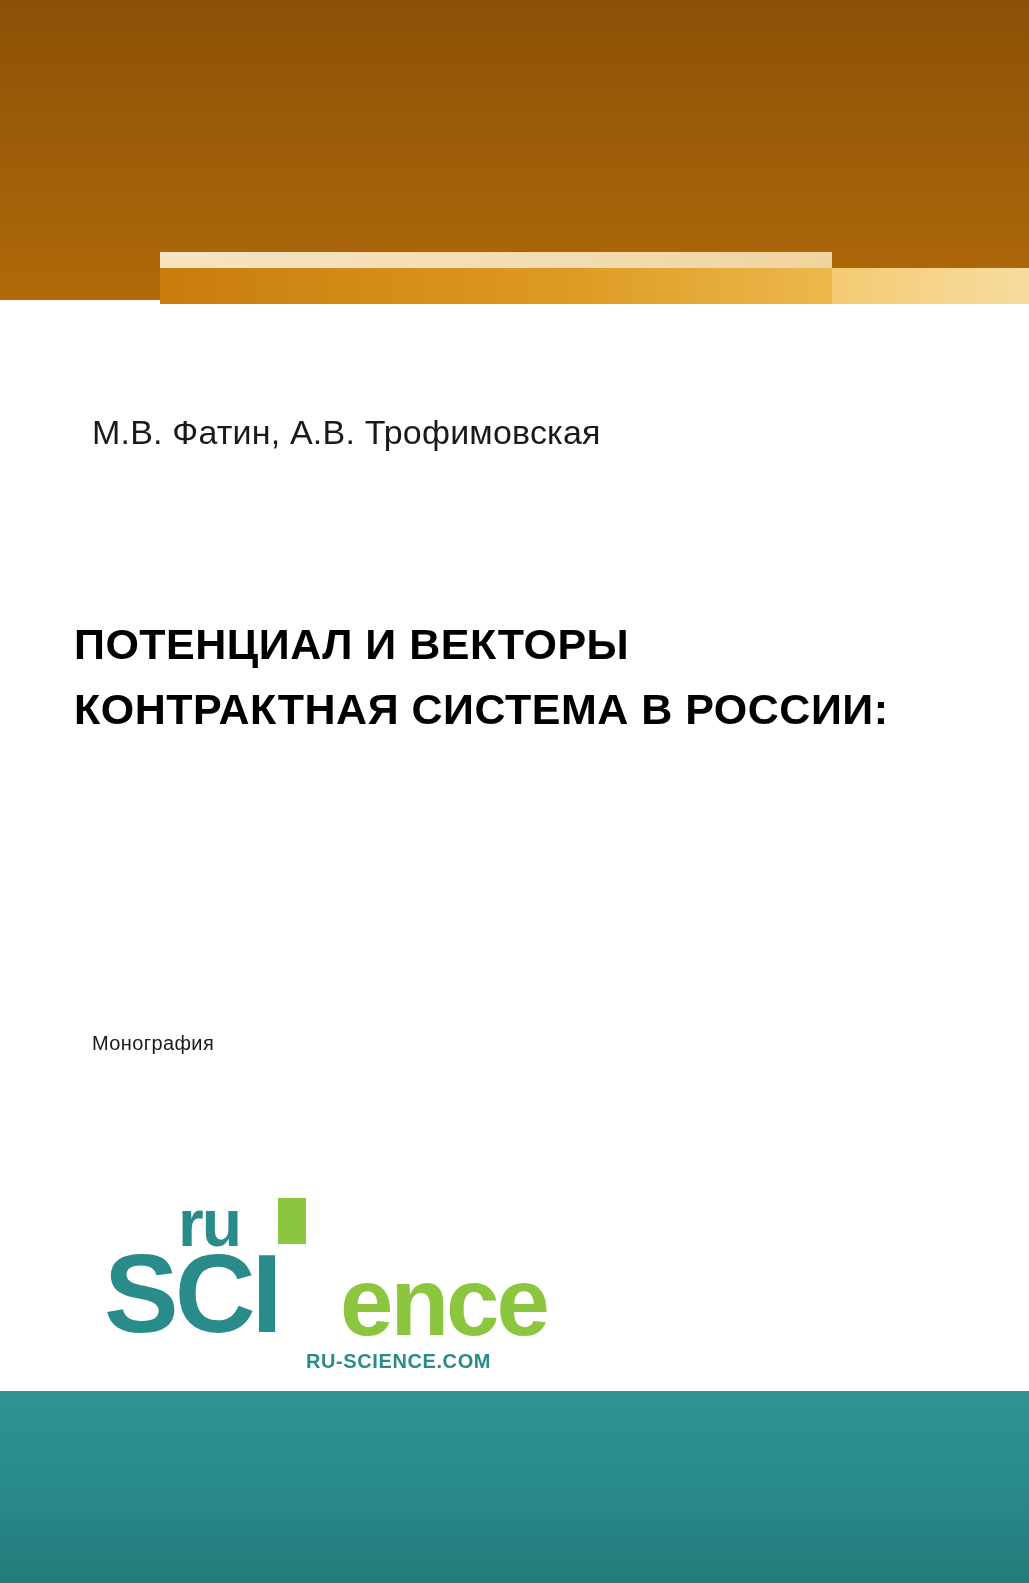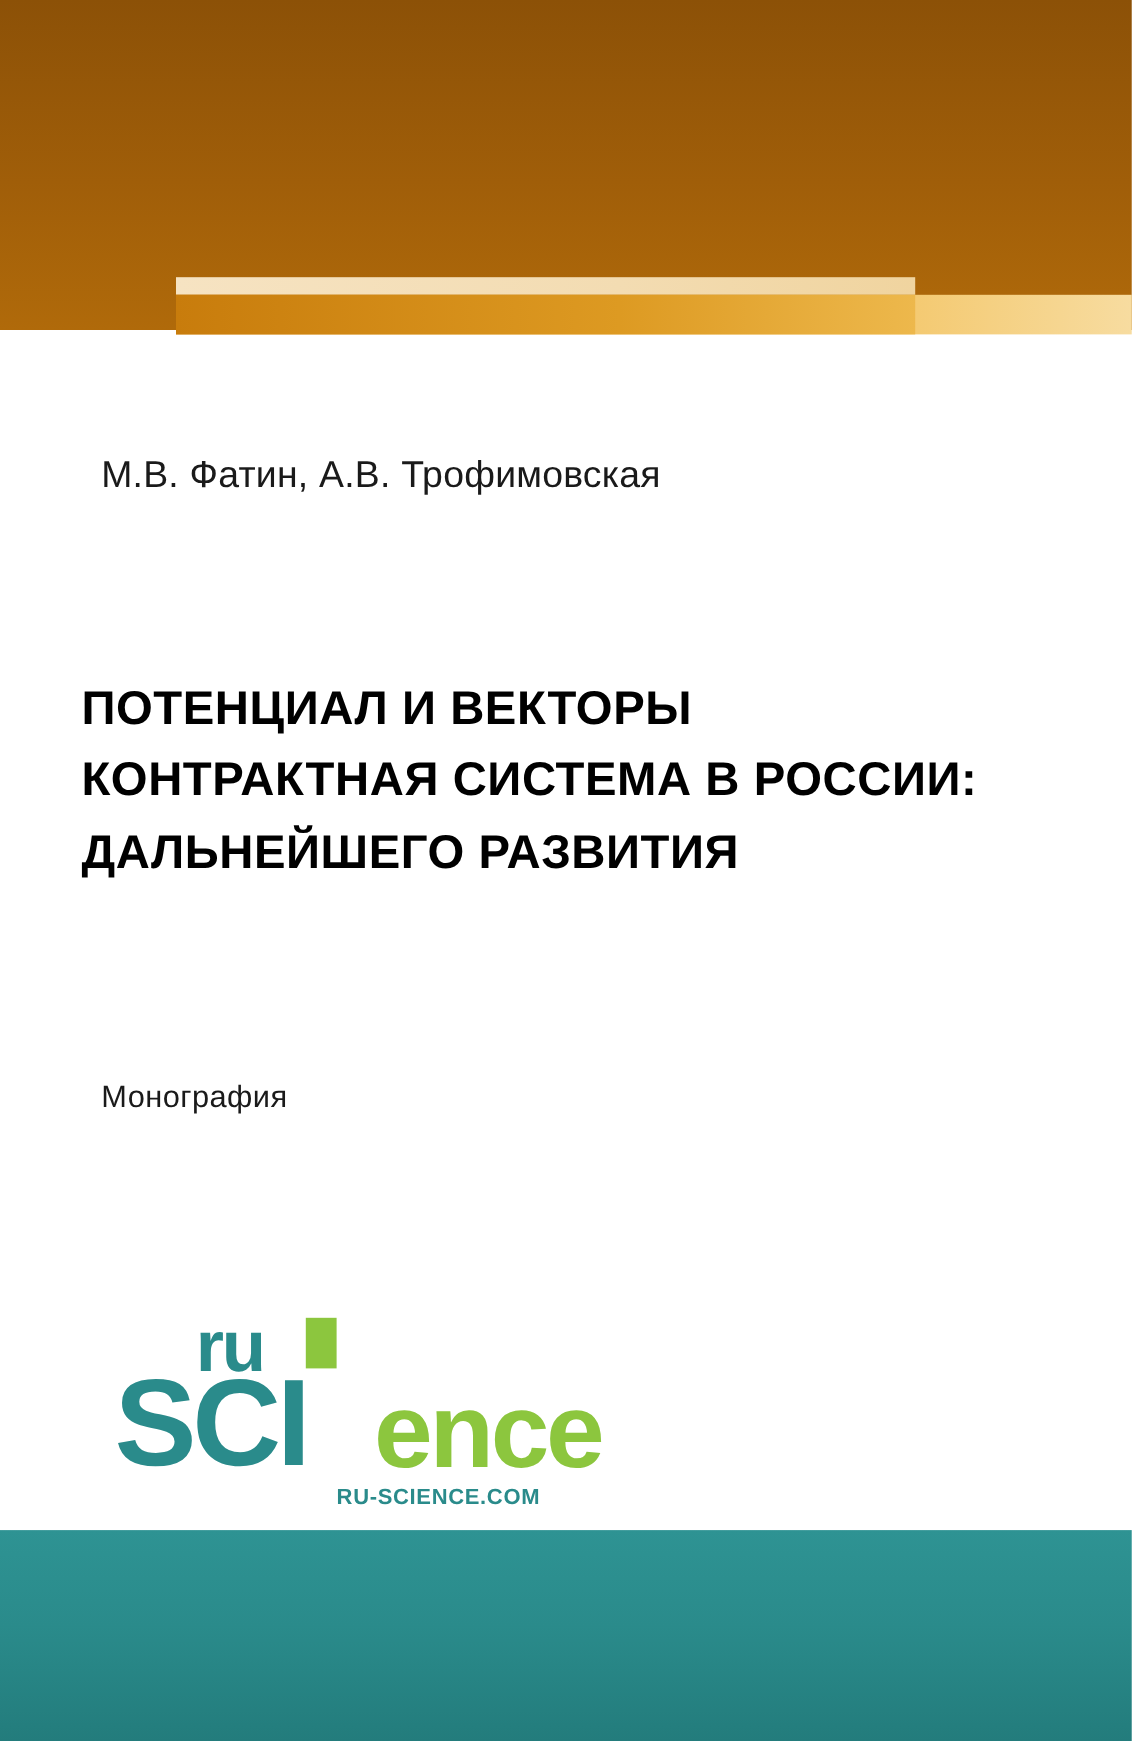"ДАЛЬНЕЙШЕГО РАЗВИТИЯ" span.line { html: <span>ДАЛЬНЕЙШЕГО РАЗВИТИЯ</span> -> none }
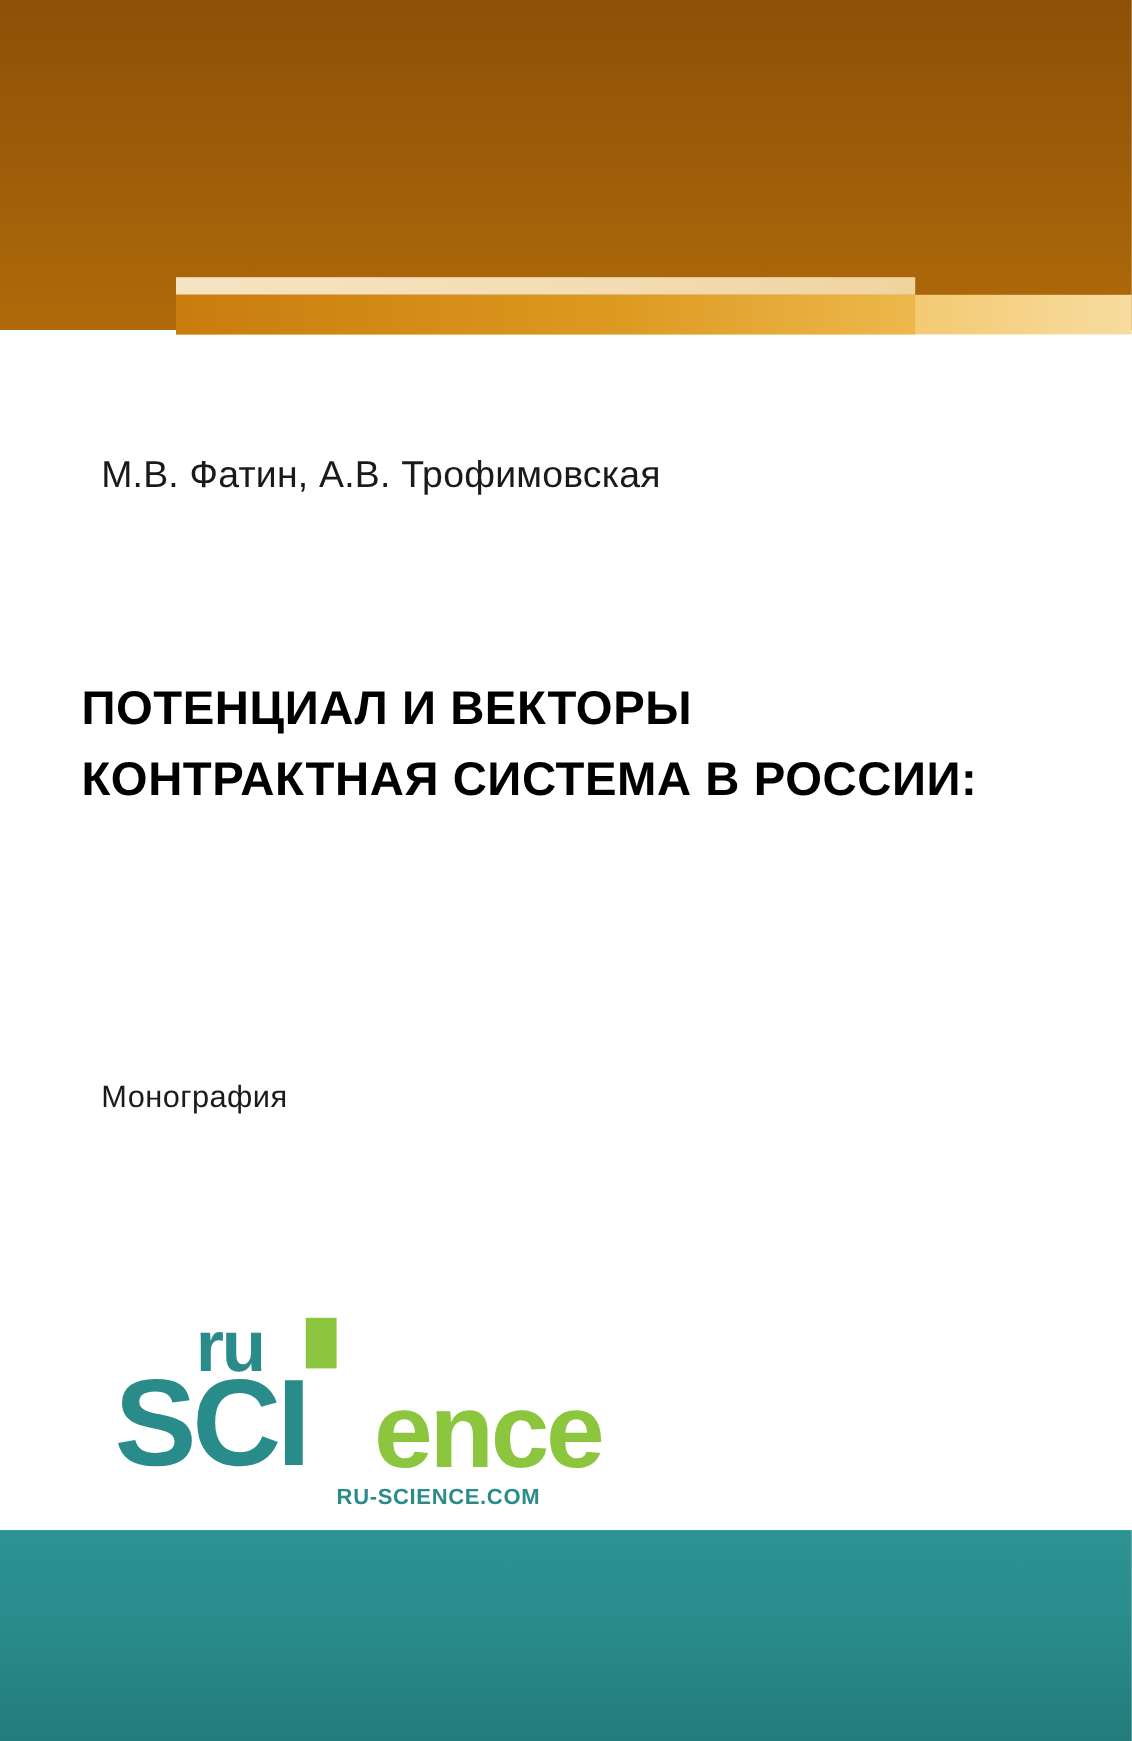"Монография" .subtitle { font-size: 28px -> 20px; top: 981px -> 1032px }
